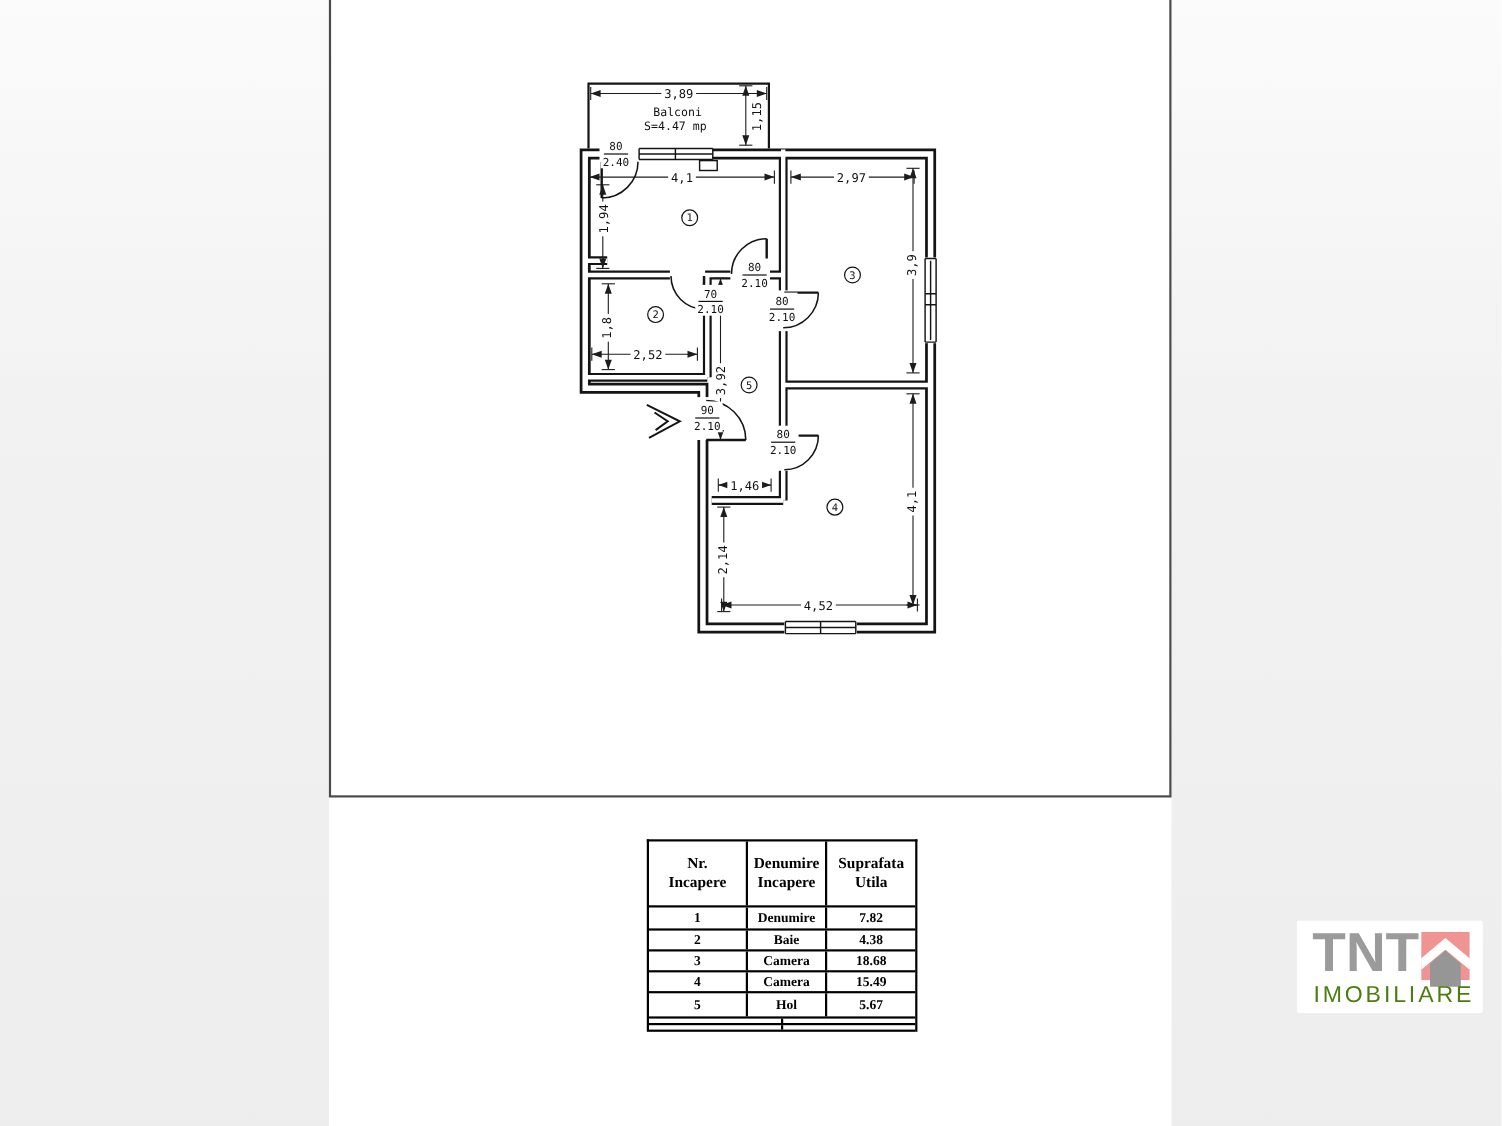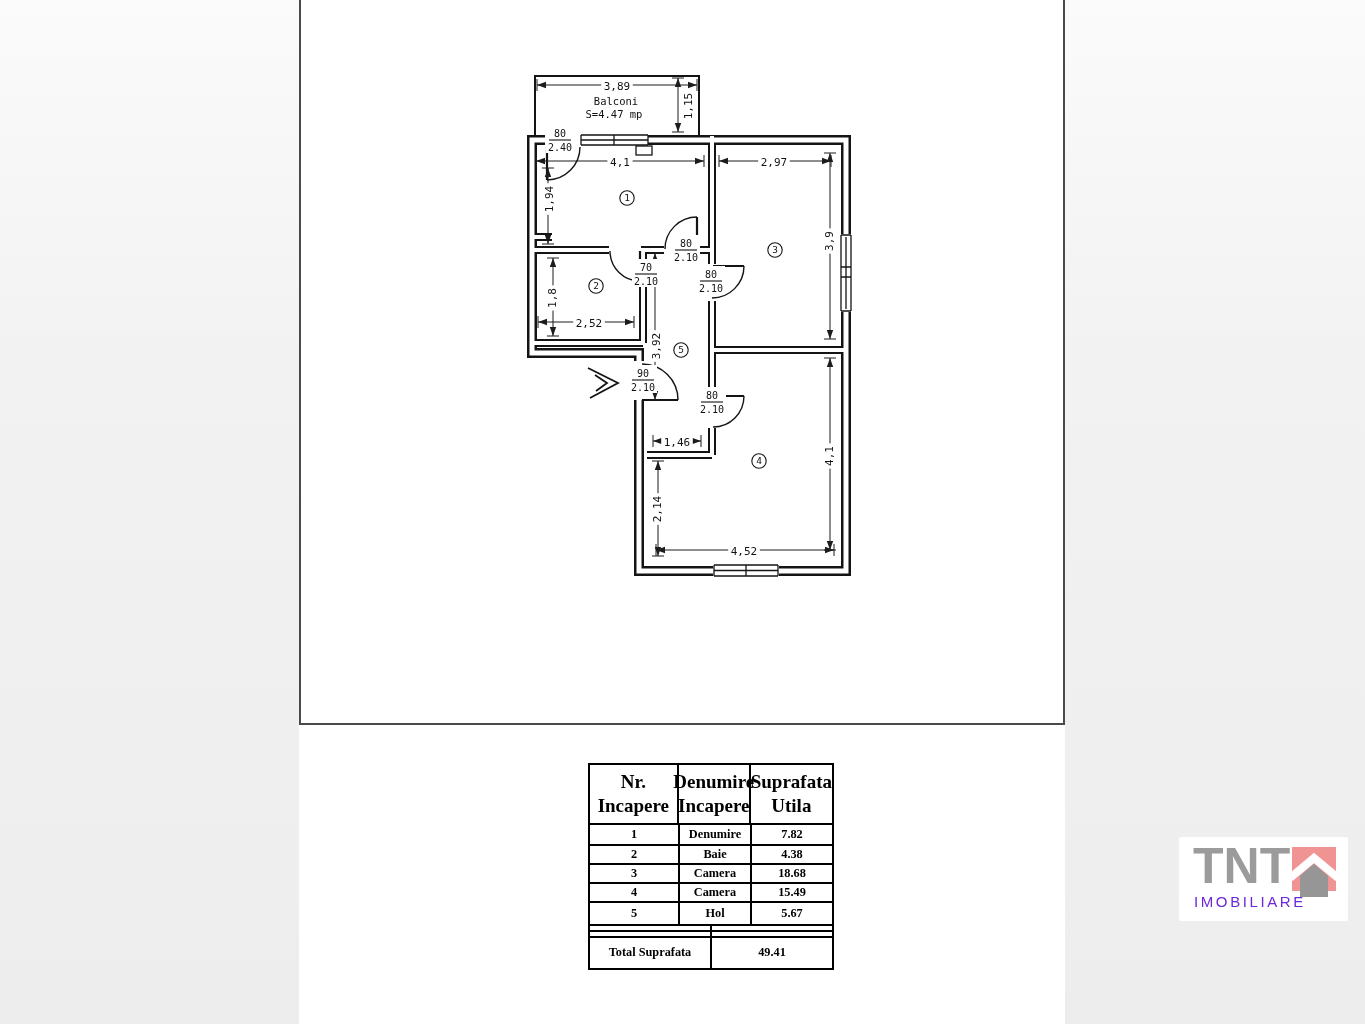"Nr." .thead .tc { font-size: 19px -> 14px }
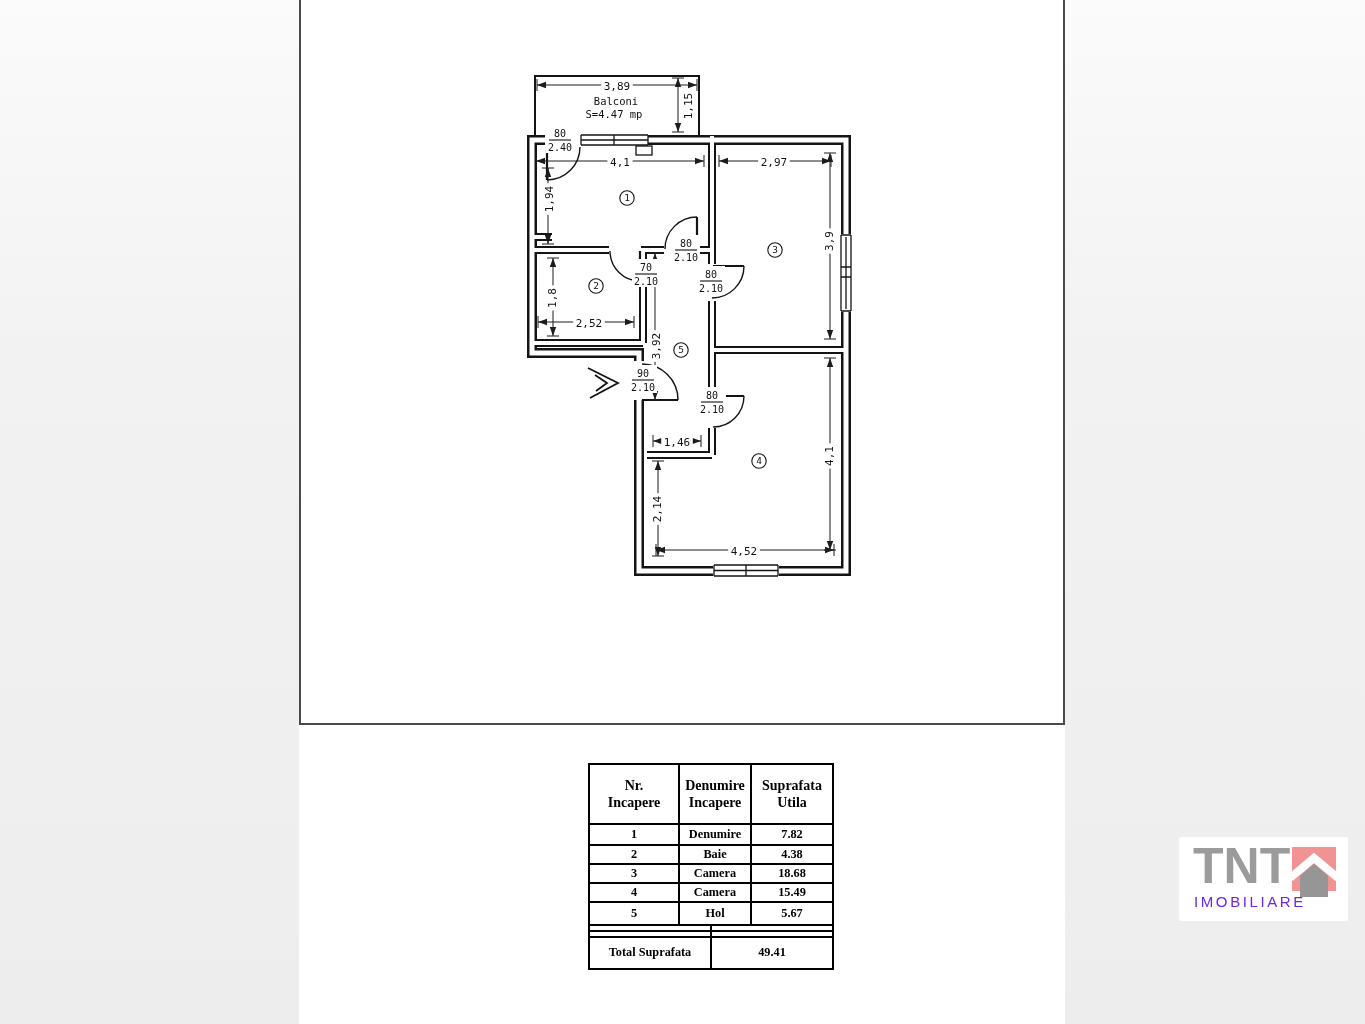"IMOBILIARE" .logo-subtitle { color: #6d28d9 -> #4d7c0f; font-size: 15px -> 21px }
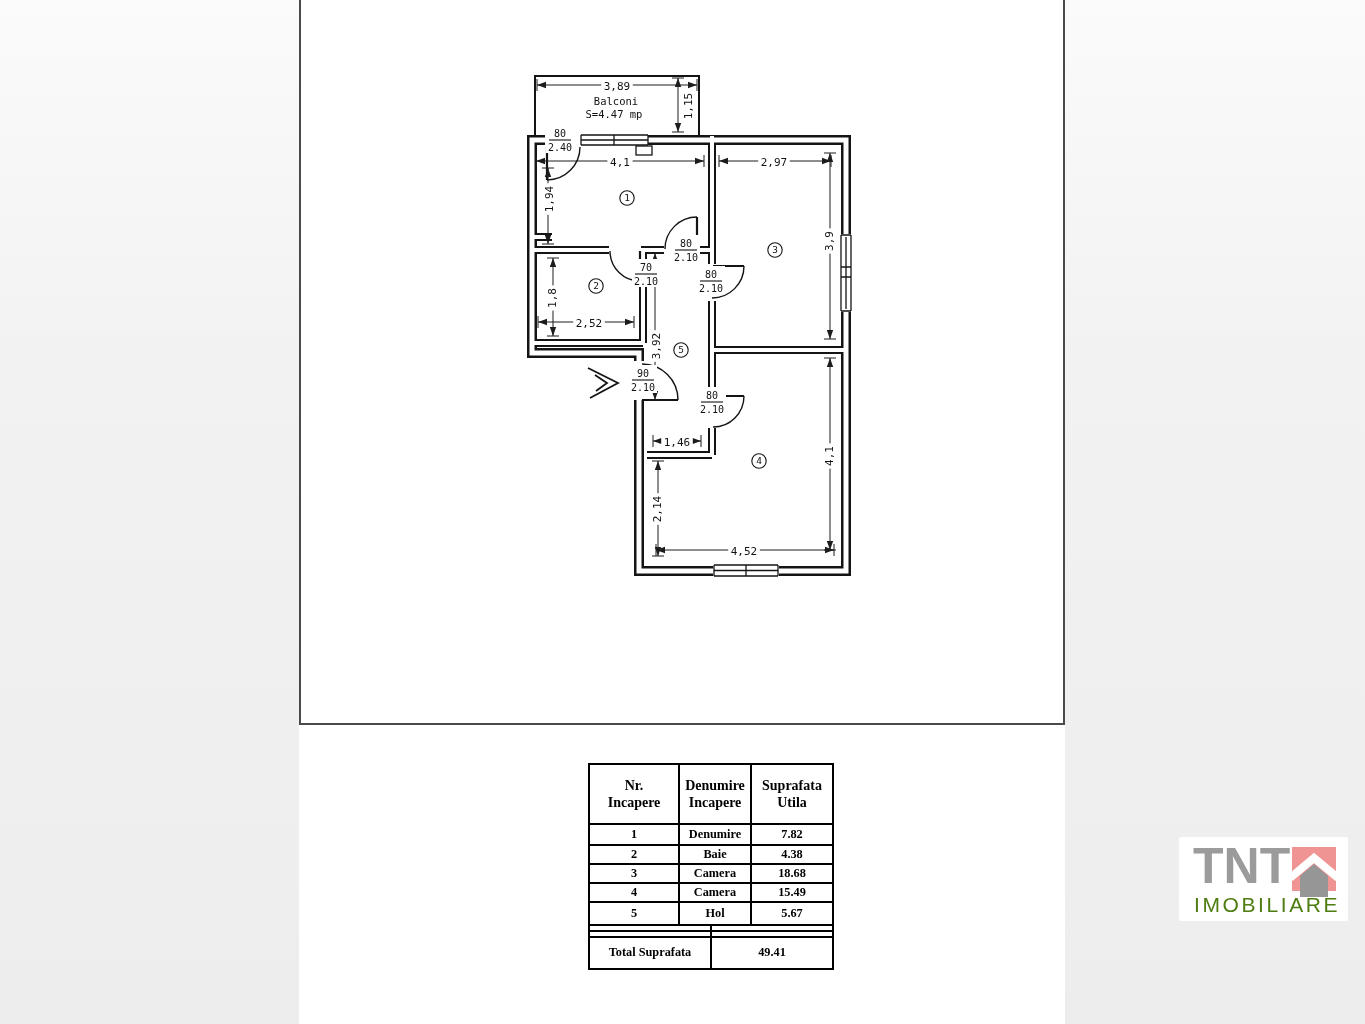"Total Suprafata" div.trow { html: <div> <div>Total Suprafata</div> <div>49.41</div> </div> -> none }
